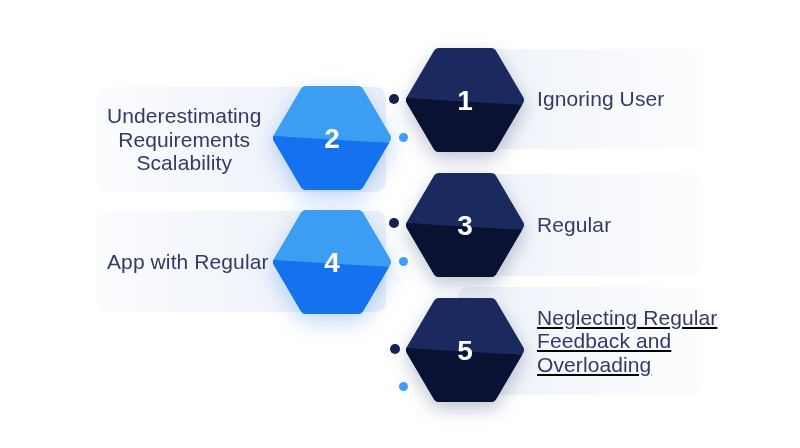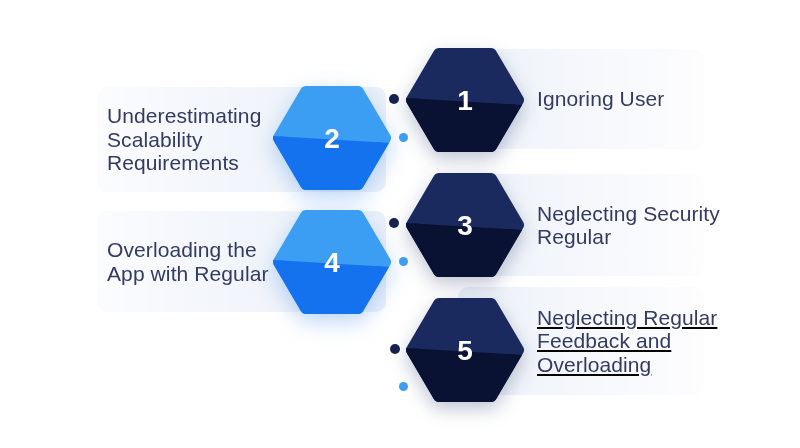"Underestimating" .card.left { text-align: none -> center }
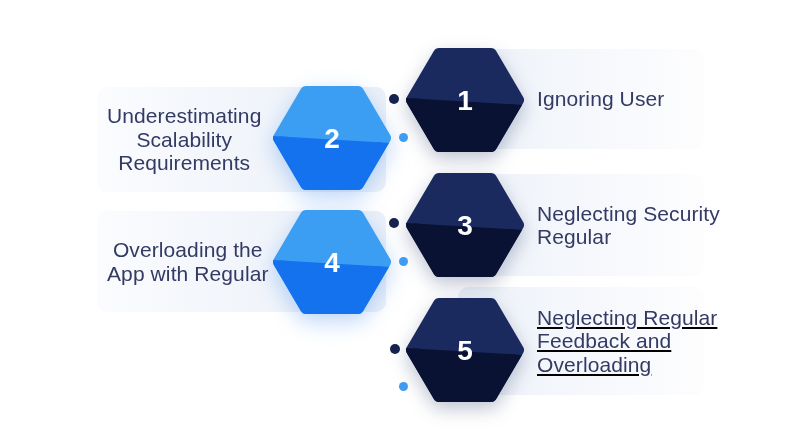"Scalability" div.line { order: before "Requirements" -> after "Requirements" }
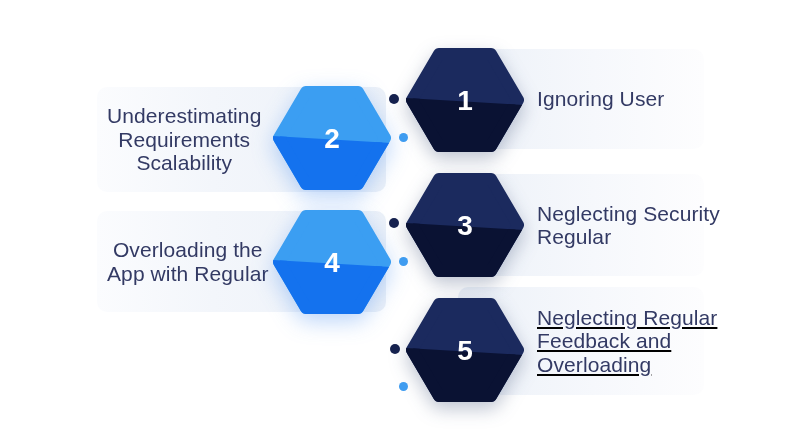"Neglecting Security" div.line { html: <div>Neglecting Security</div> -> none }
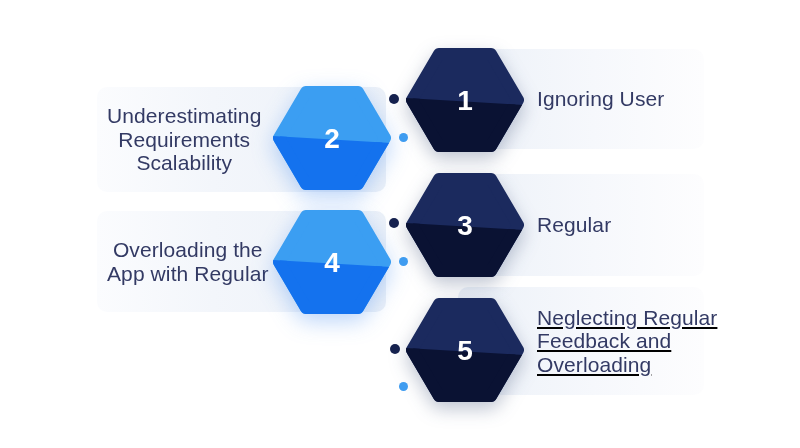"Overloading the" div.line { html: <div>Overloading the</div> -> none }
